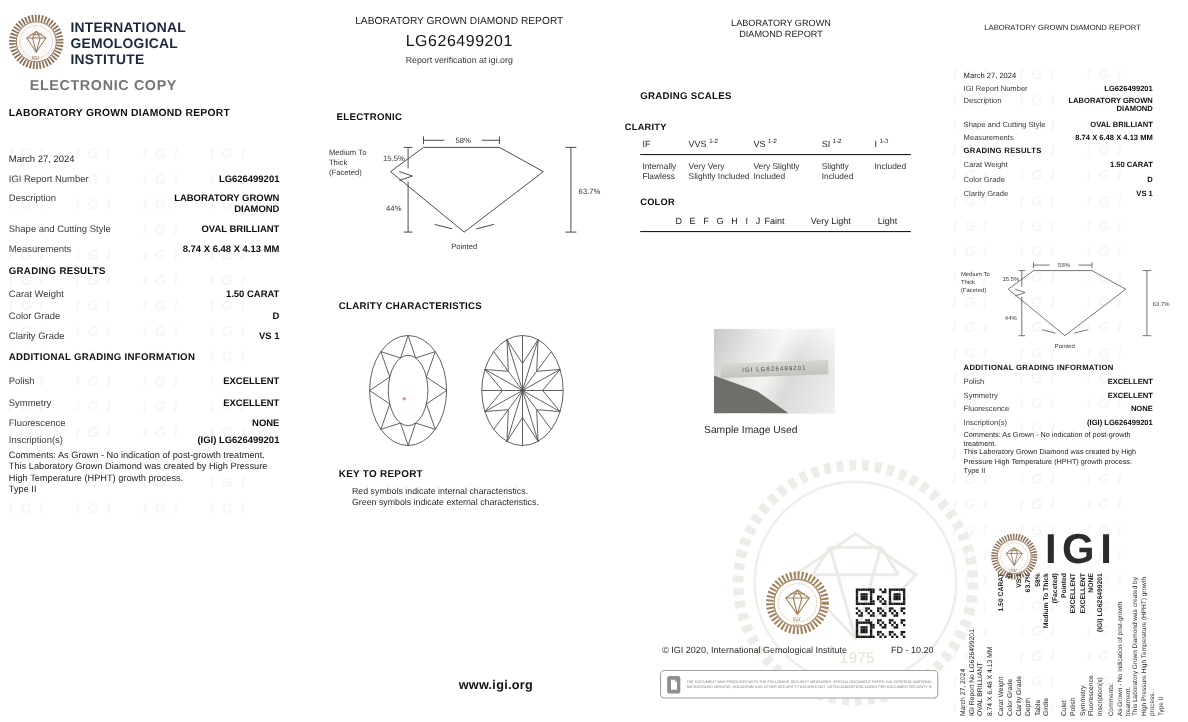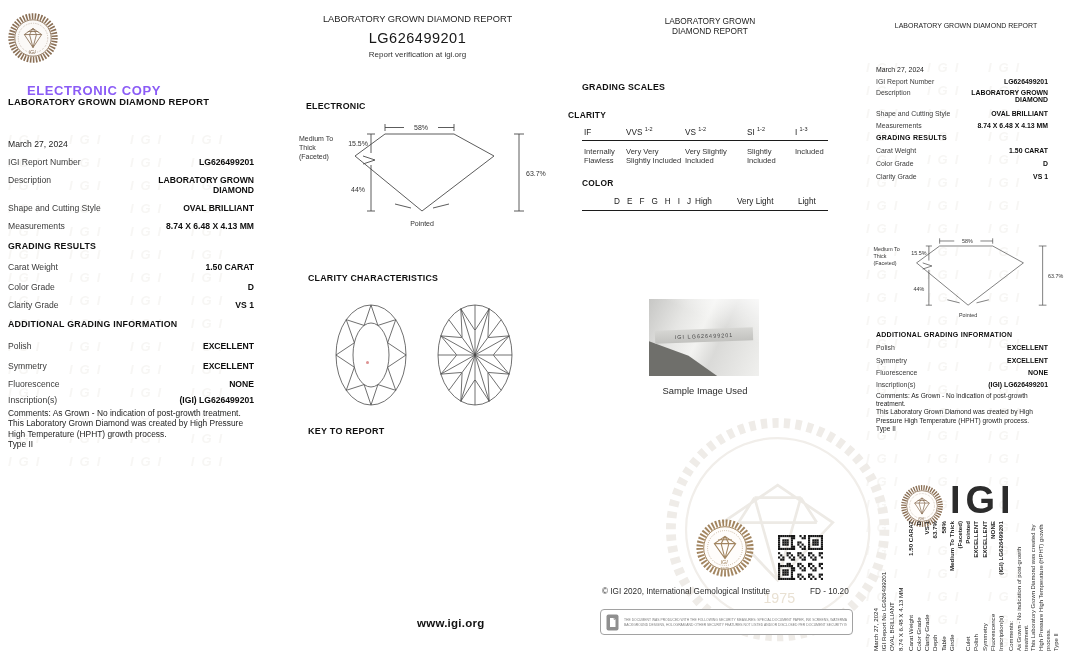"INTERNATIONAL" div.h { html: none -> <div> <div>INTERNATIONAL</div> <div>GEMOLOGICAL</div> <div>INSTITUTE</div> </div> }
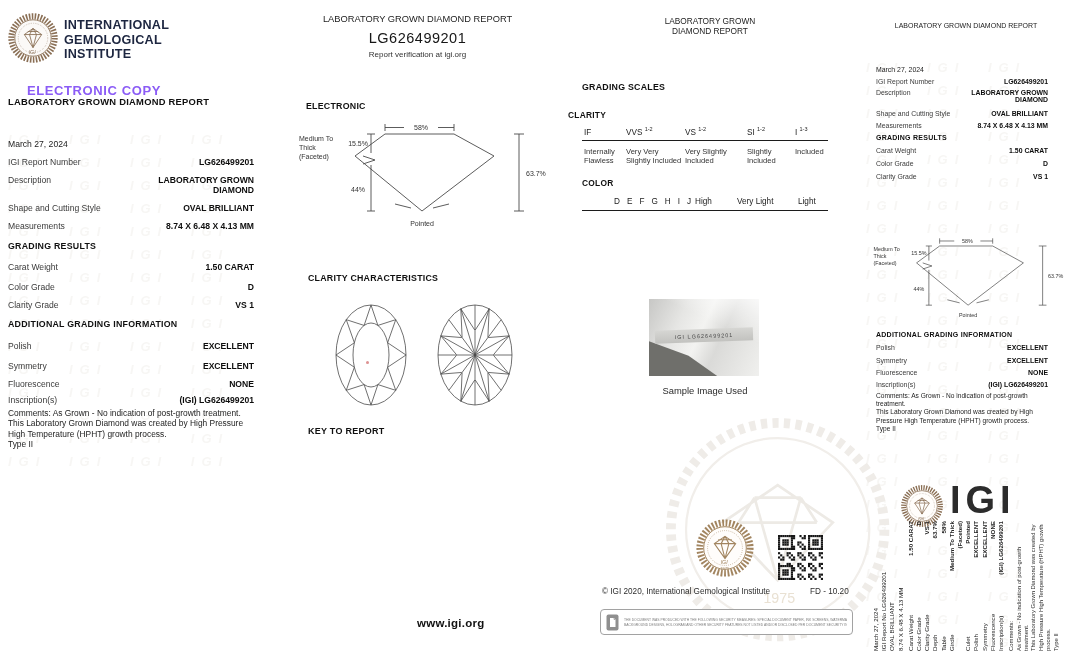"ELECTRONIC COPY" div.h { color: #8b5cf6 -> #737373; top: 83px -> 70px }
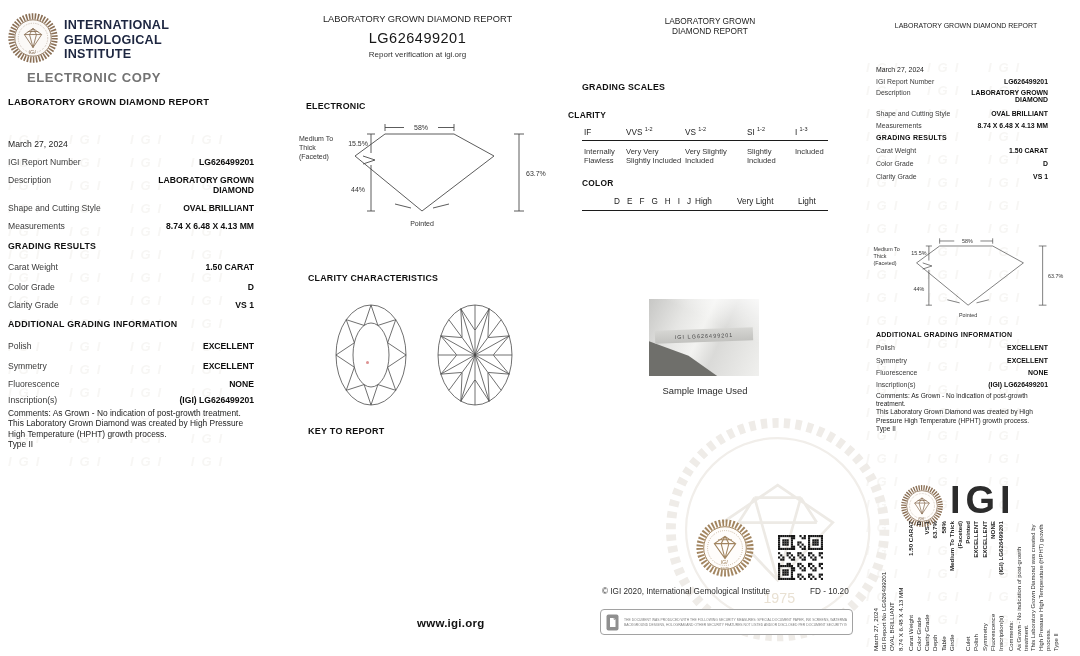"High" div.plain { text: High -> Faint }
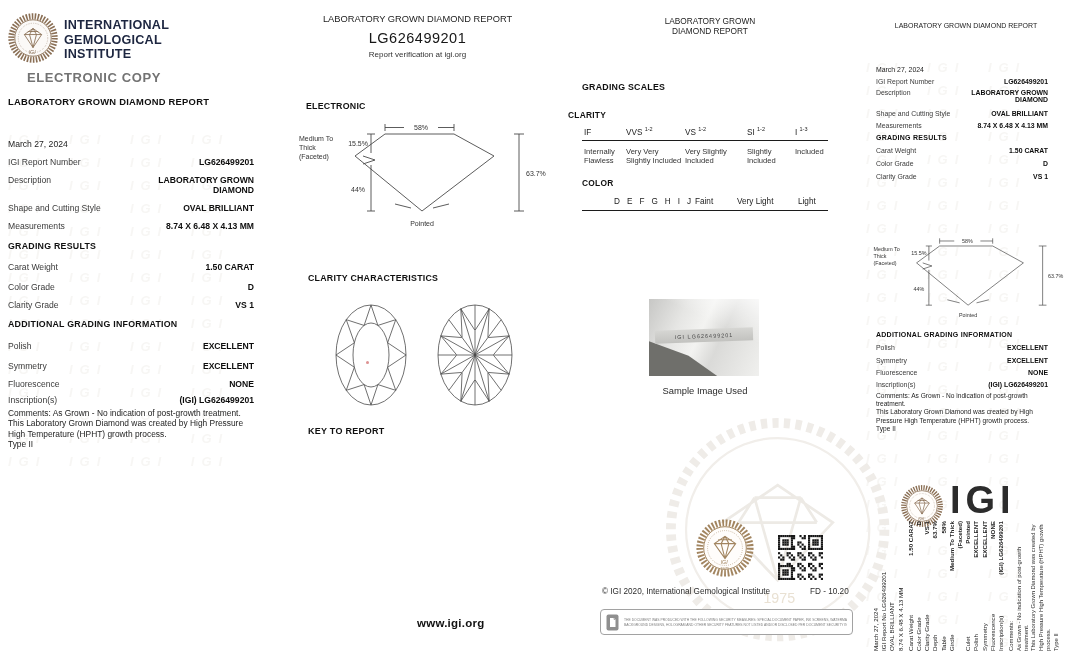"Sample Image Used" div.plain { text-align: center -> none }
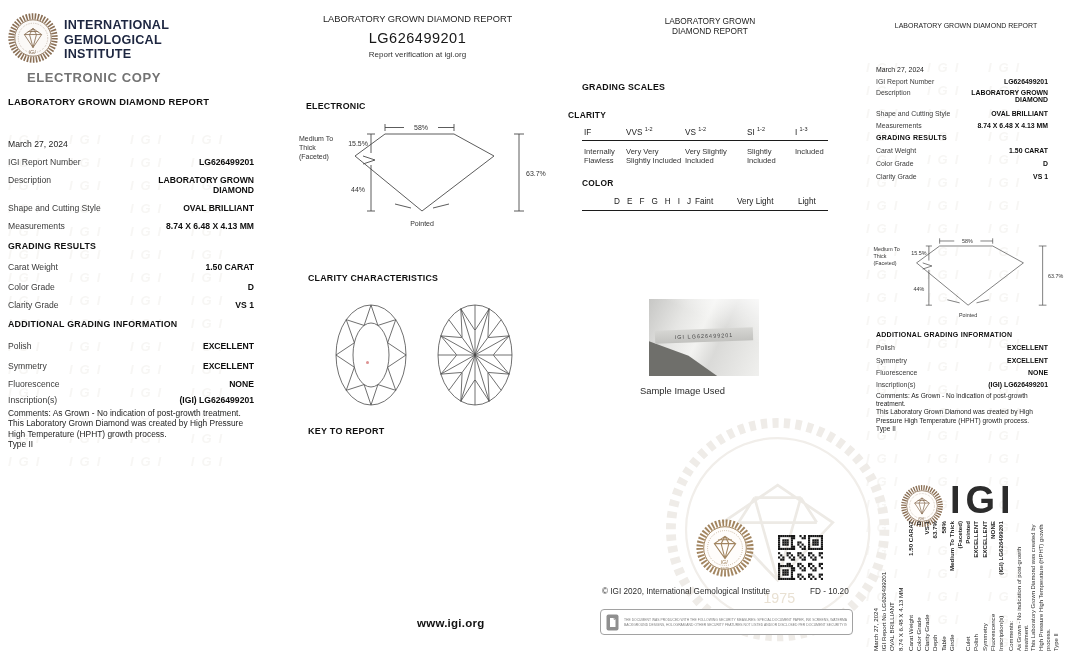"Red symbols indicate internal" div.plain { html: none -> <div> <div>Red symbols indicate internal characteristics.</div> <div>Green symbols indicate external characteristics.</div> </div> }
